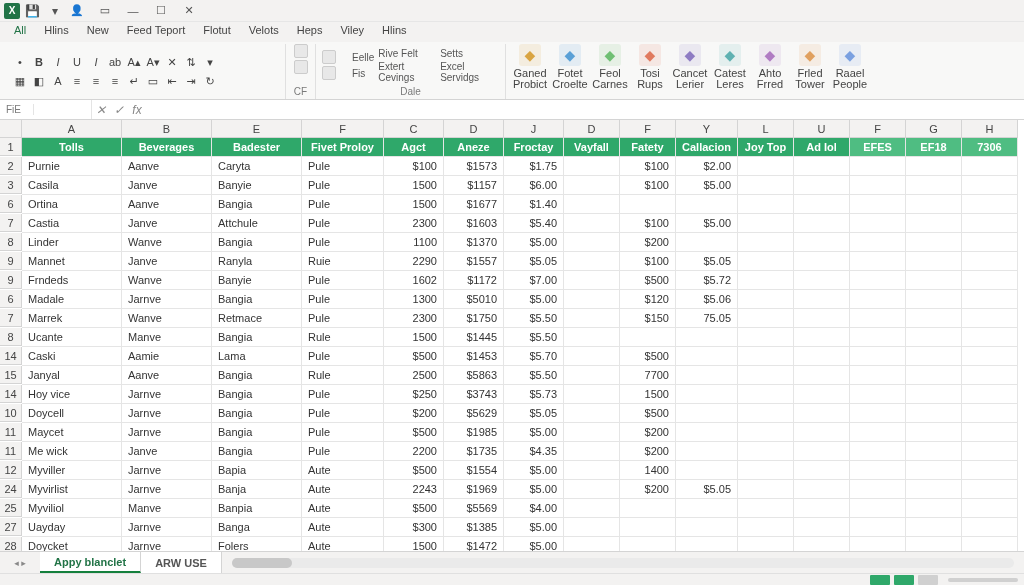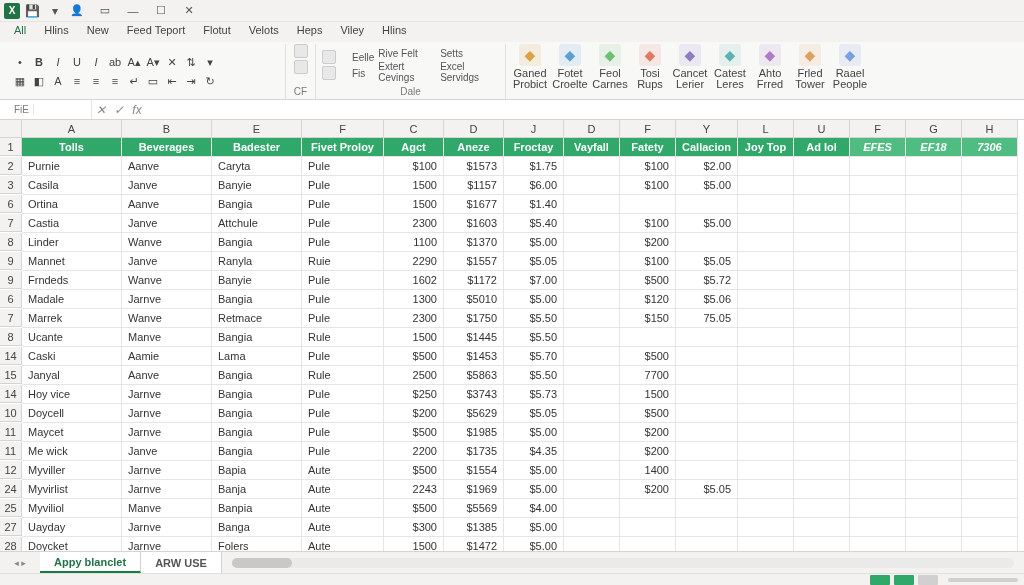"FiE" .addr-row .filelabel { padding-left: 14px -> 6px }
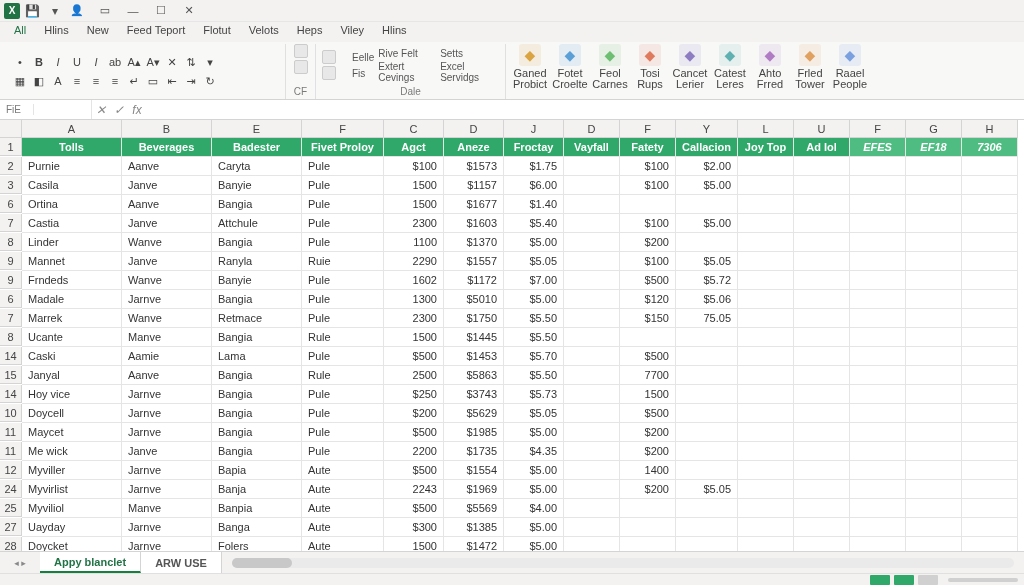"EFES" .th.lighter { font-style: italic -> none }
